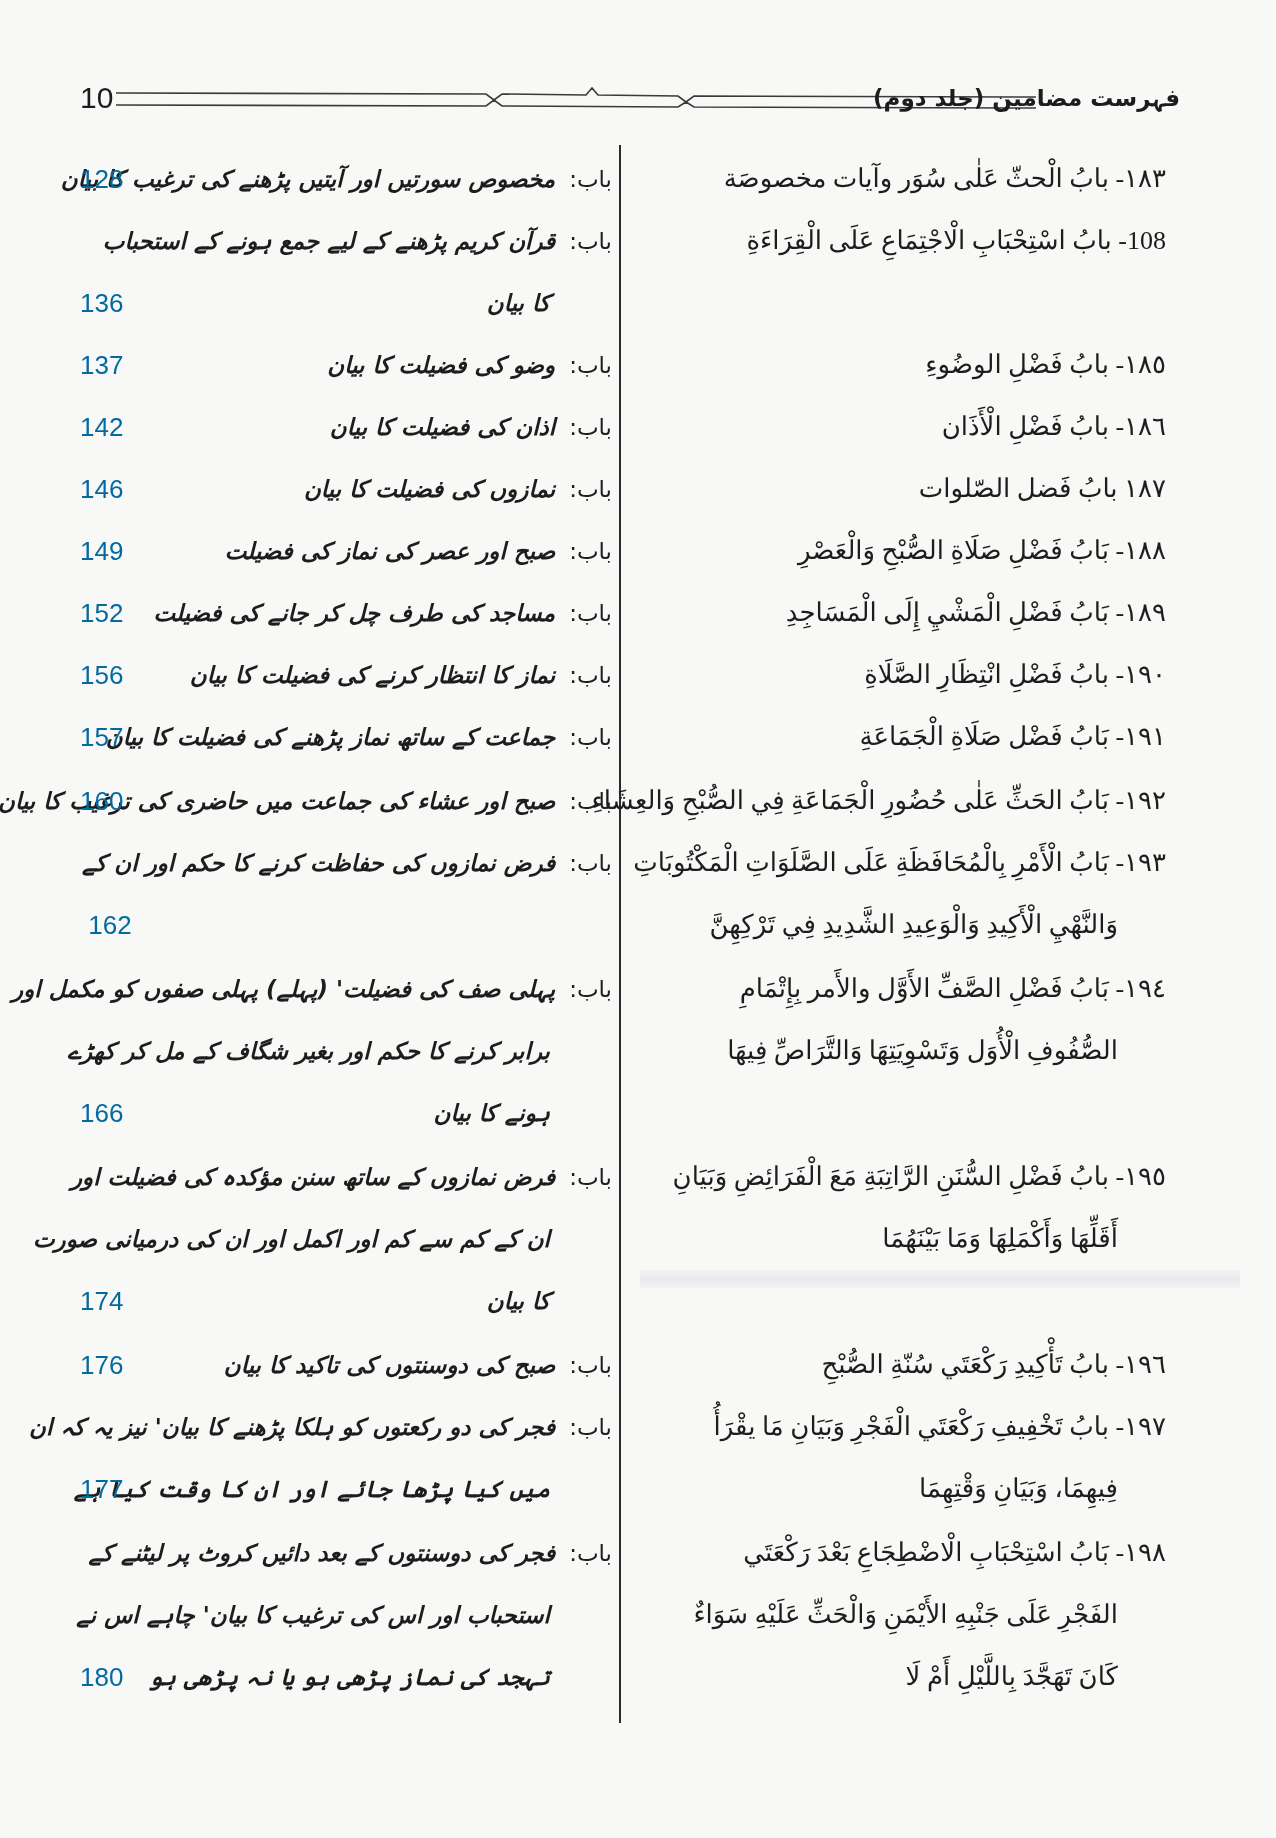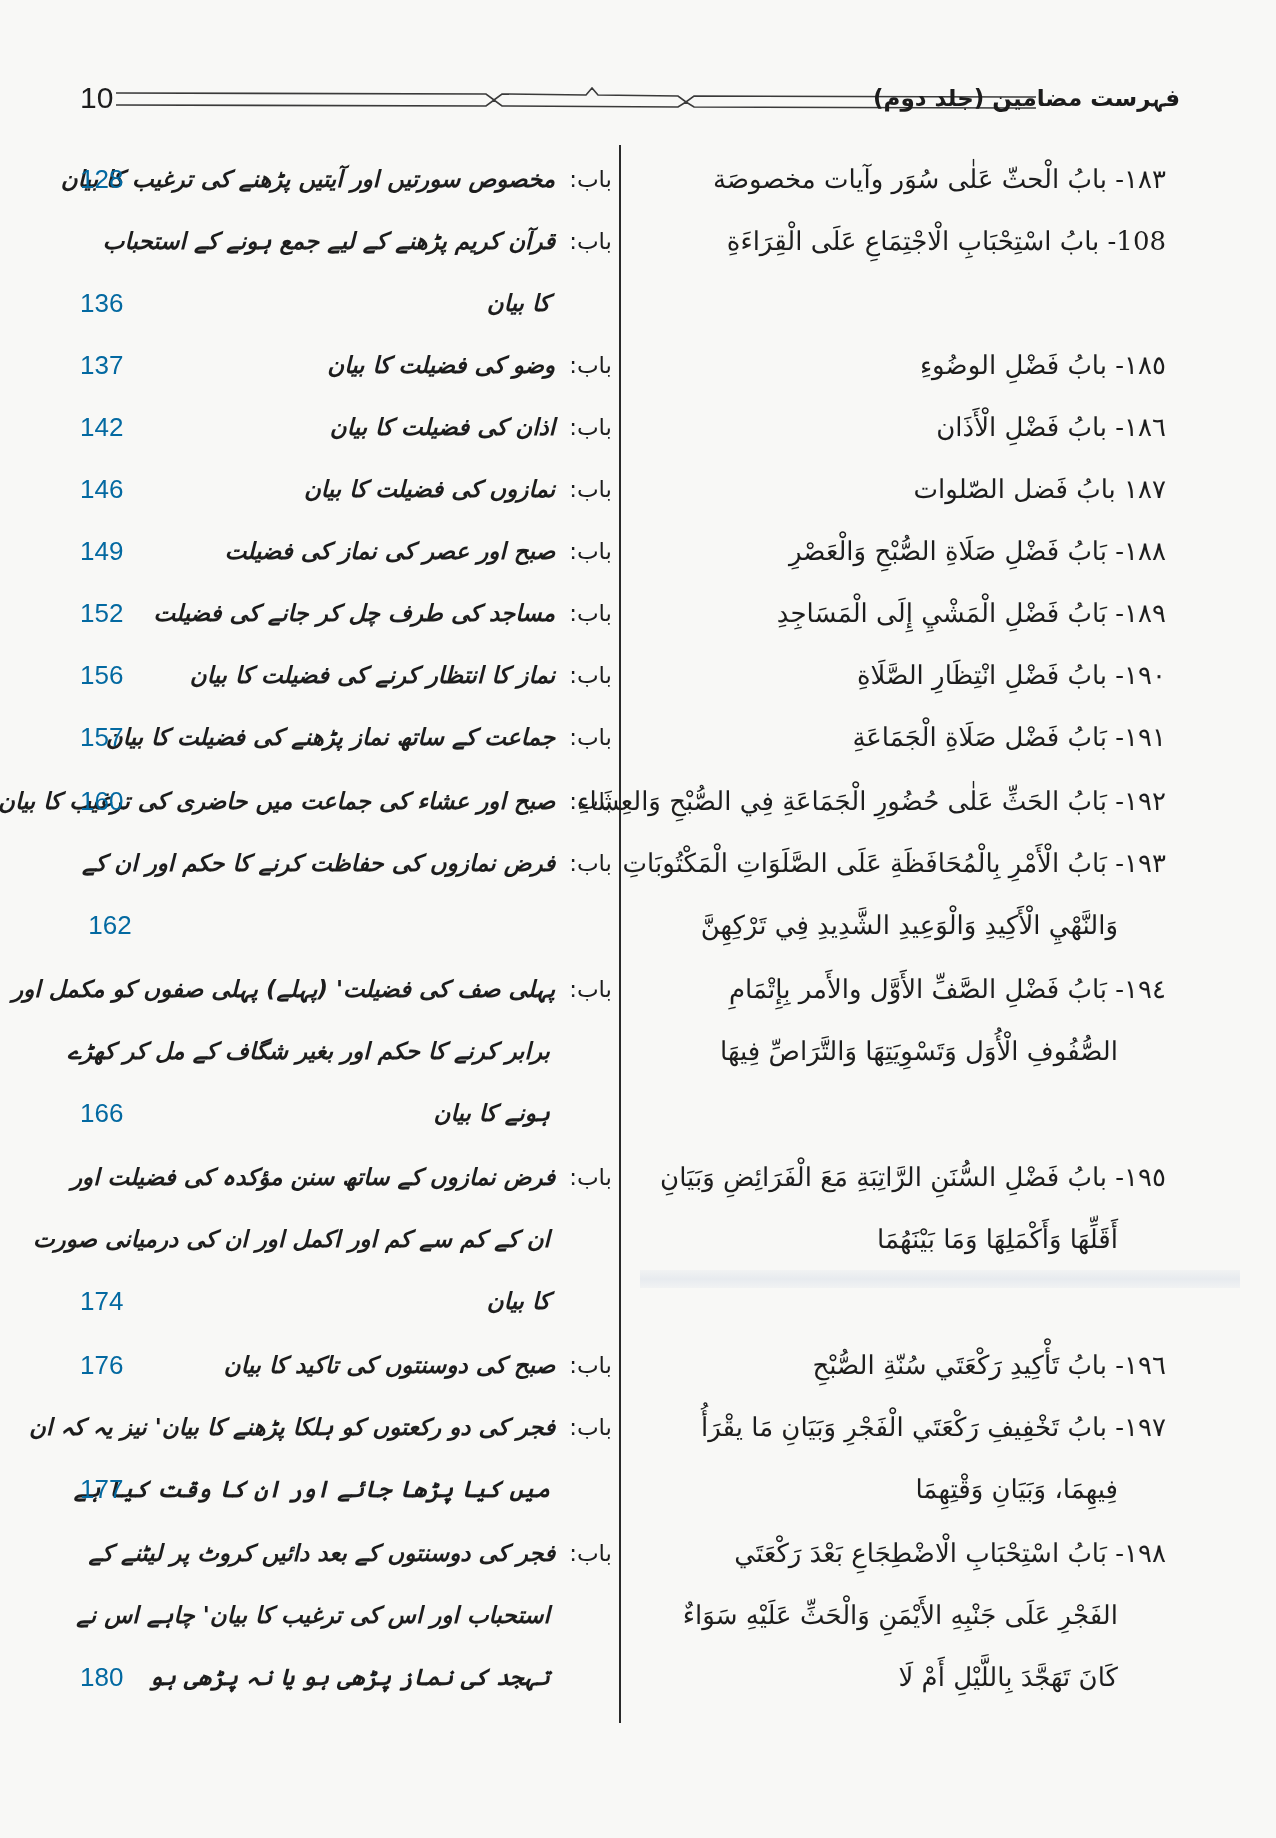"١٨٣- بابُ الْحثّ عَلٰى سُوَر" .arabic-line { font-family: none -> Liberation Serif, serif }
